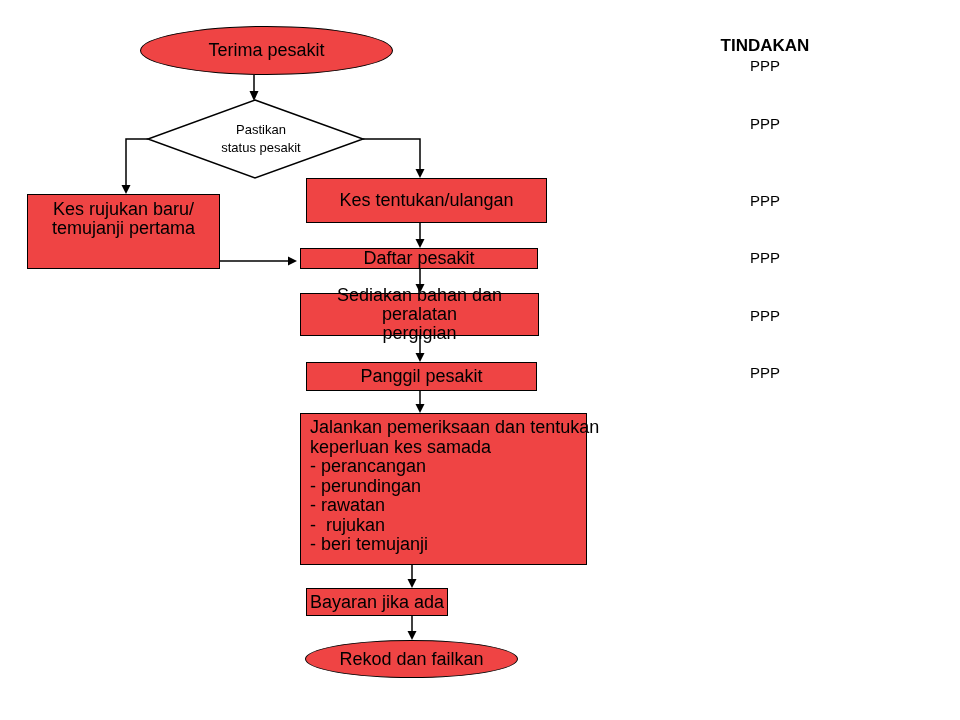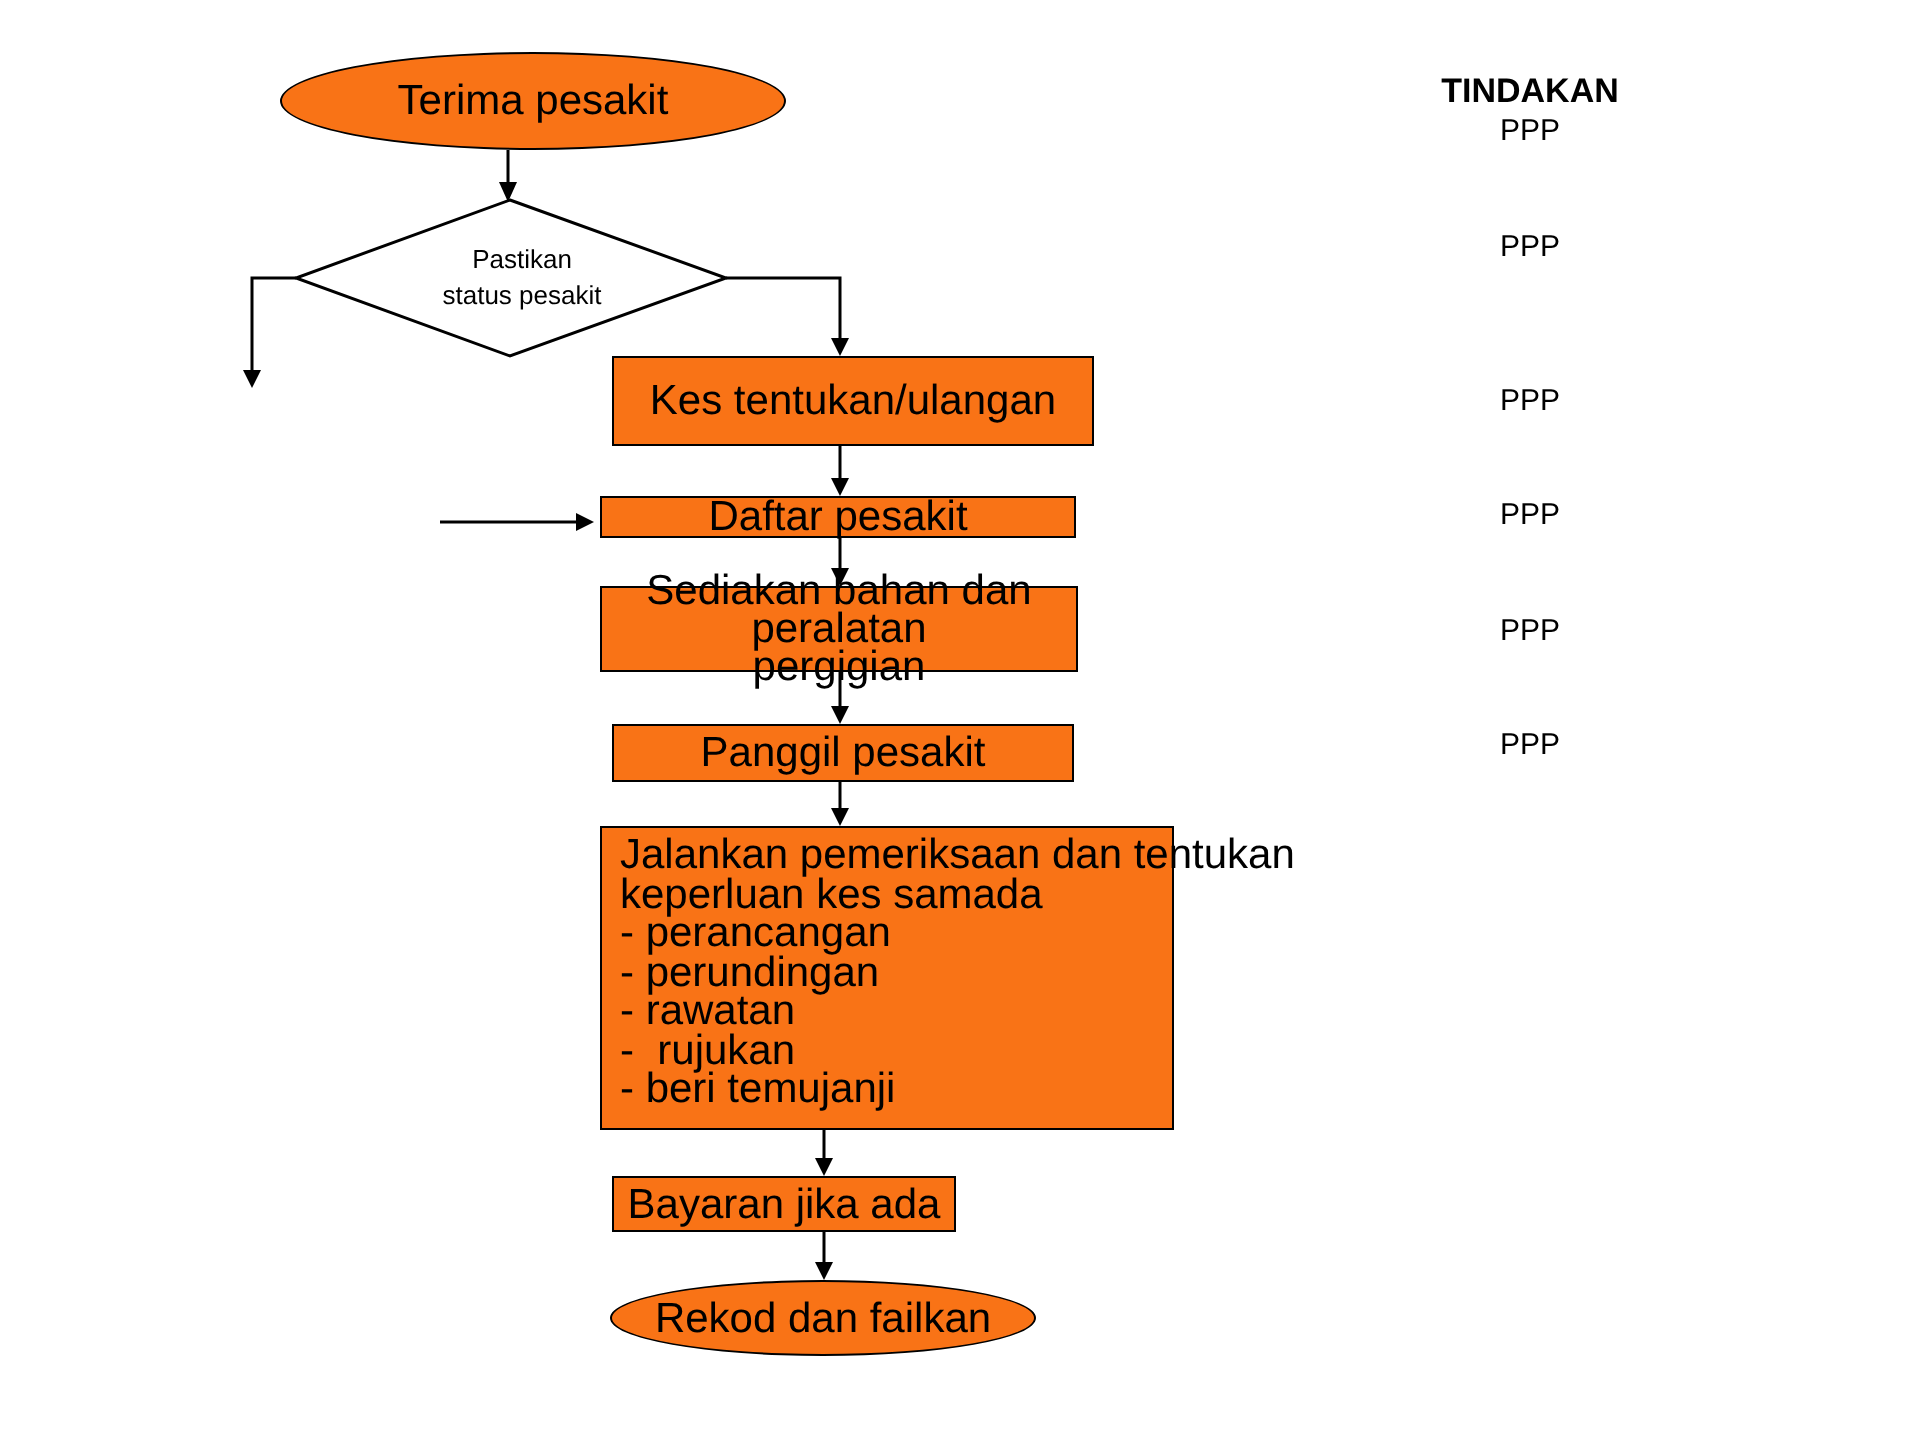"Terima pesakit" .node { background: #f97316 -> #ef4444; font-size: 21px -> 18px }
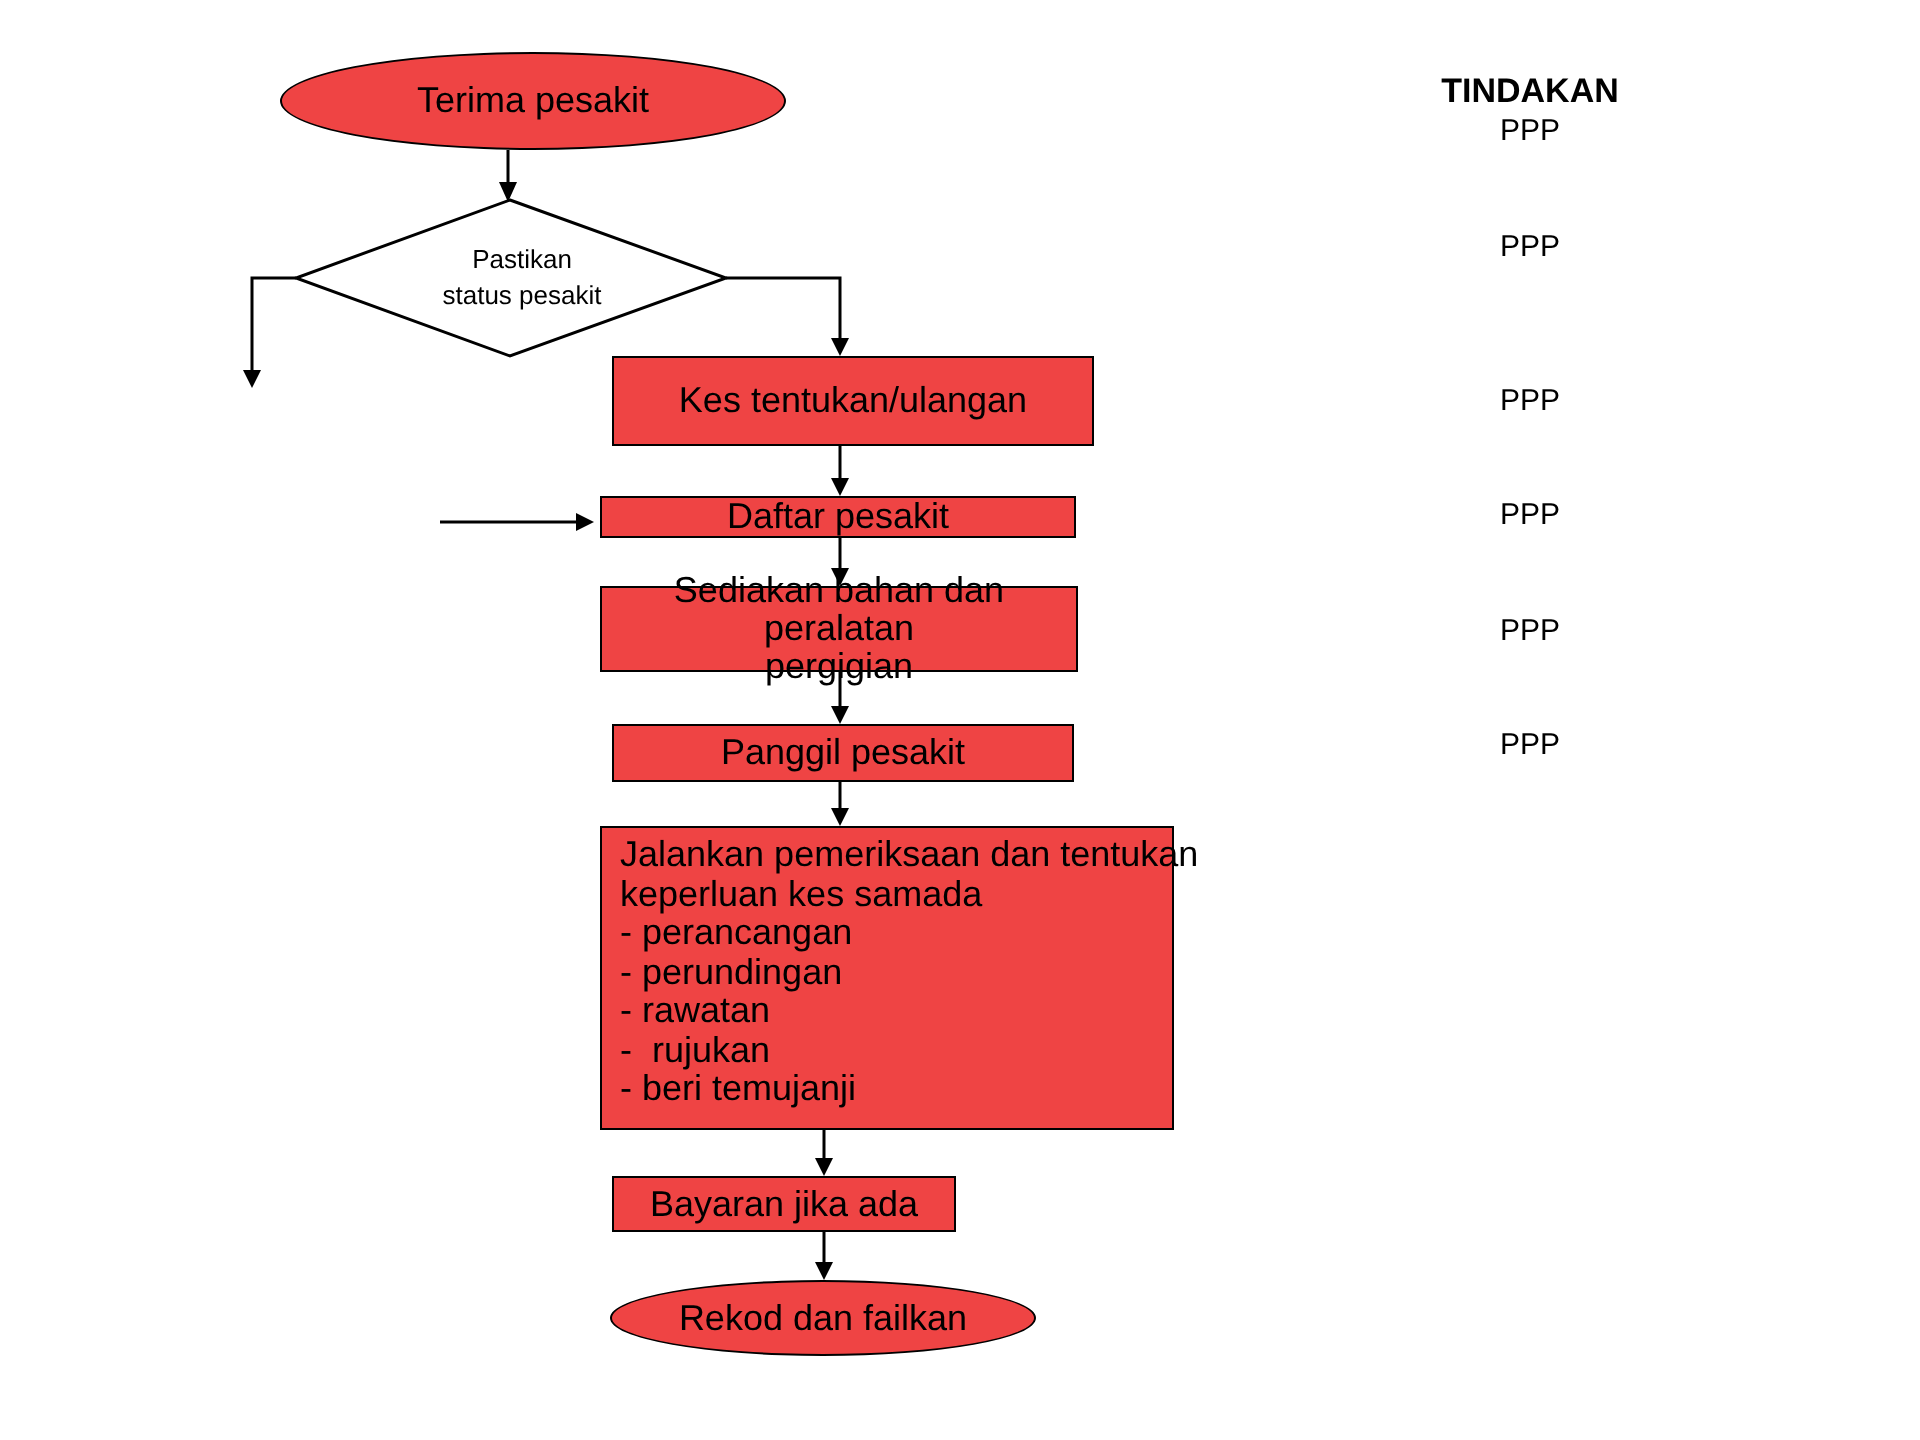"Kes rujukan baru/" div.node { html: none -> <div> <span>Kes rujukan baru/ temujanji pertama</span> </div> }
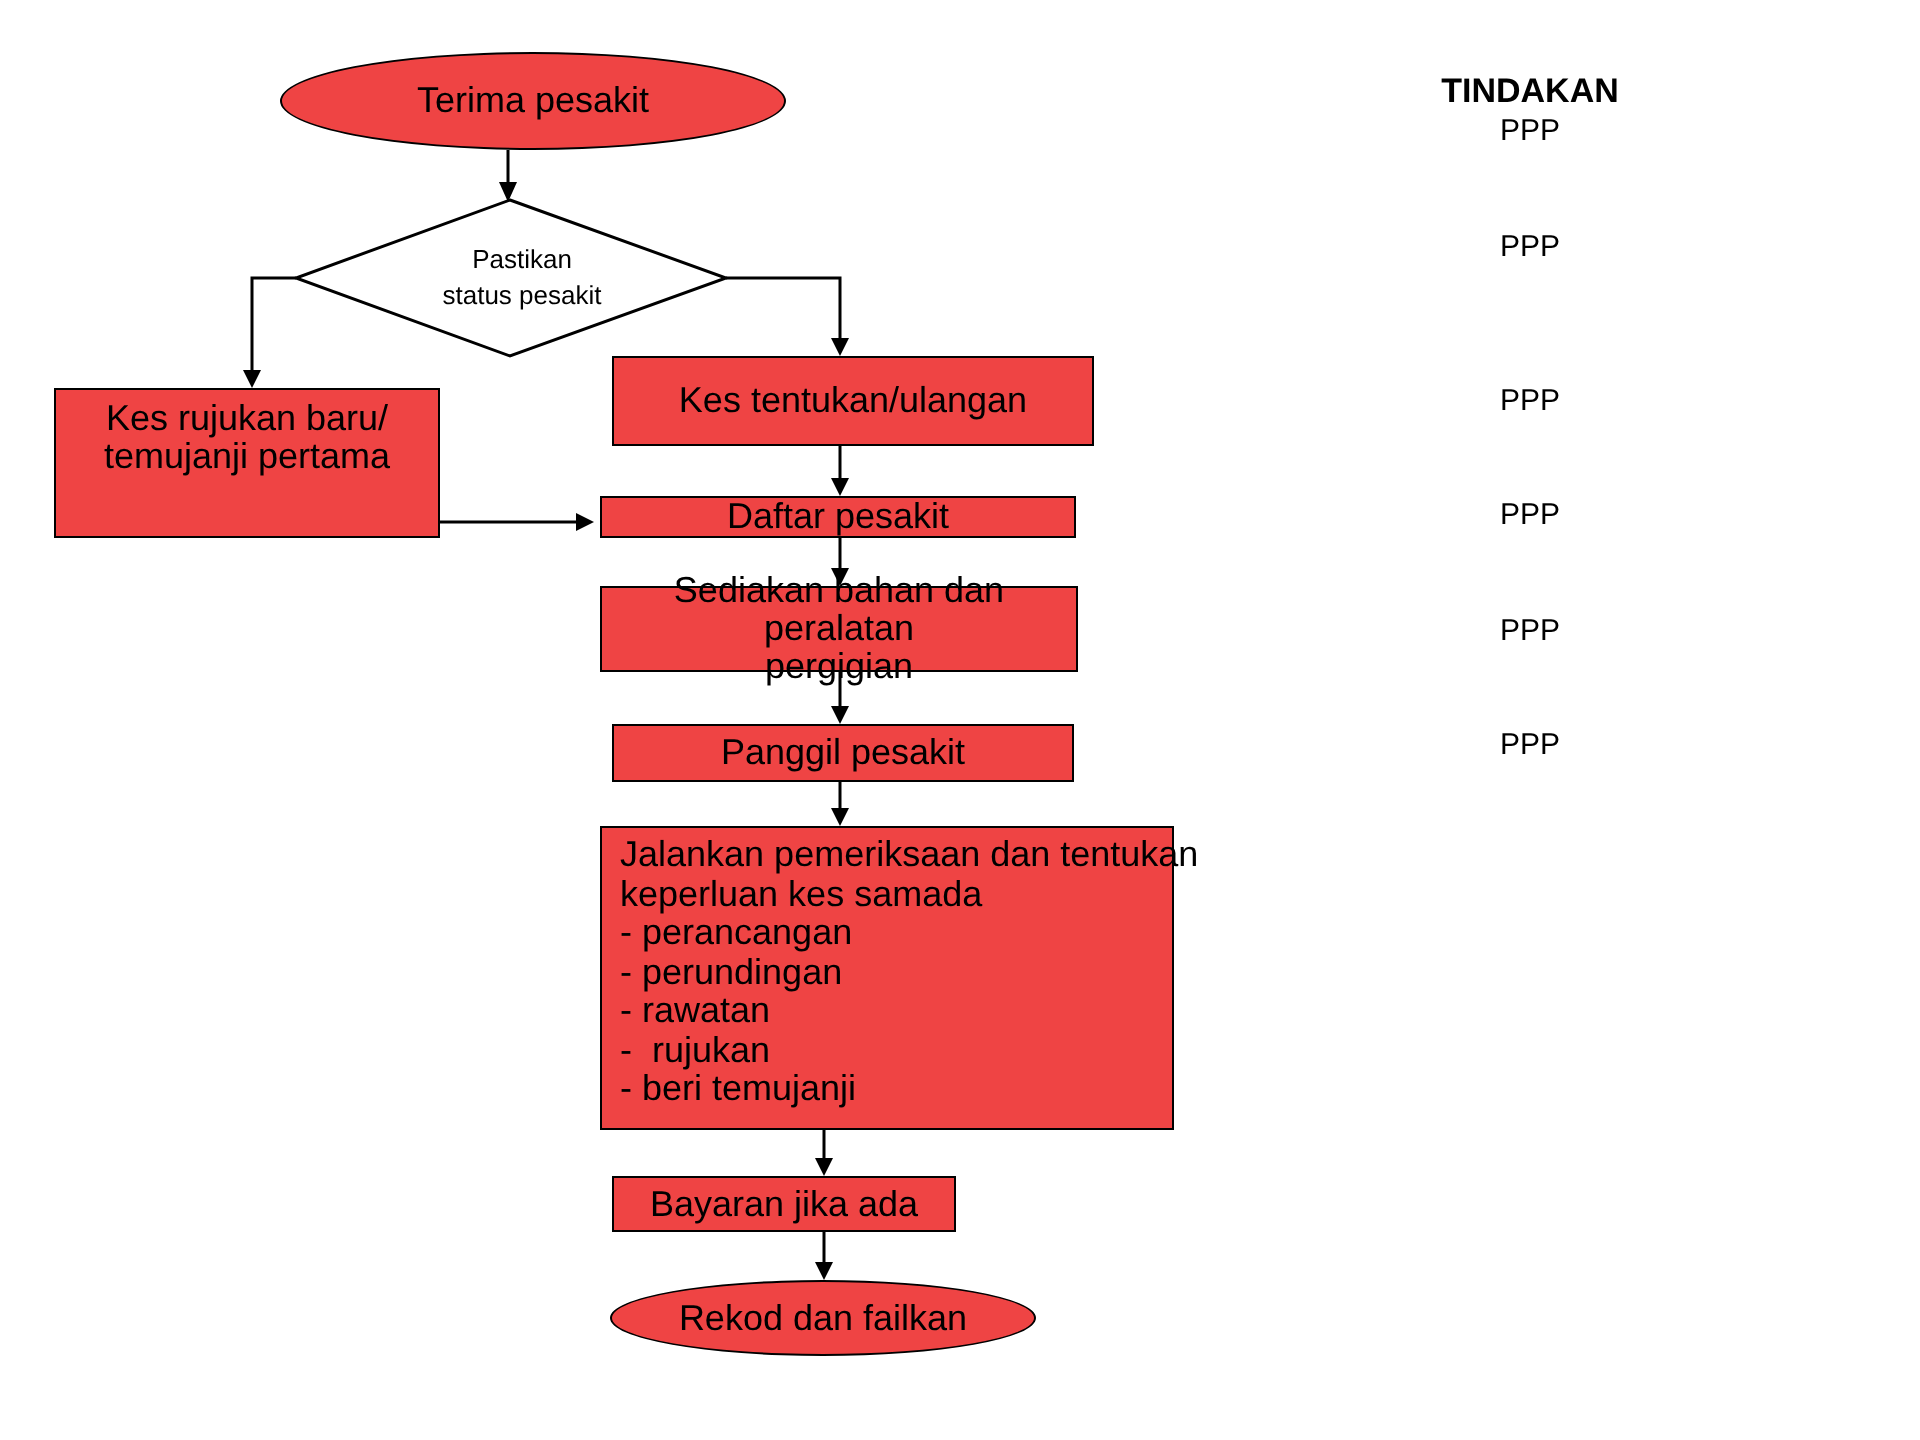"Bayaran jika ada" .n-payment { width: 172px -> 142px }
